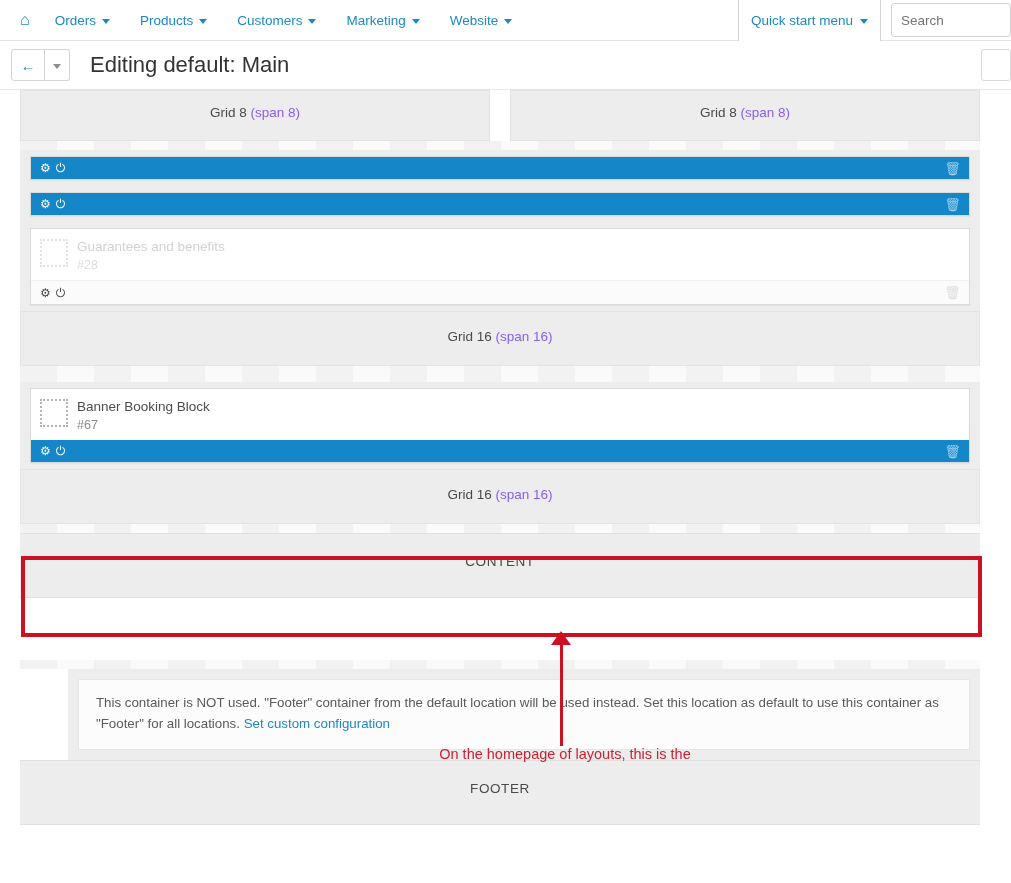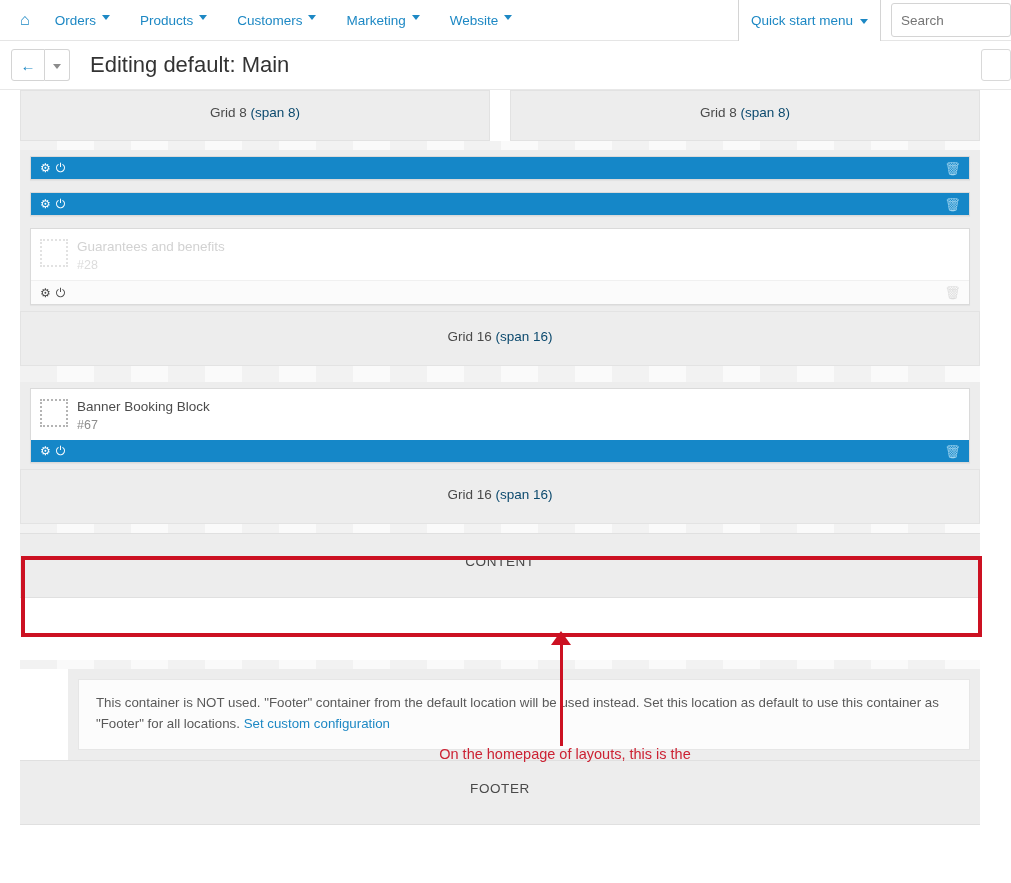"Orders" .nav-item { align-items: flex-start -> center }
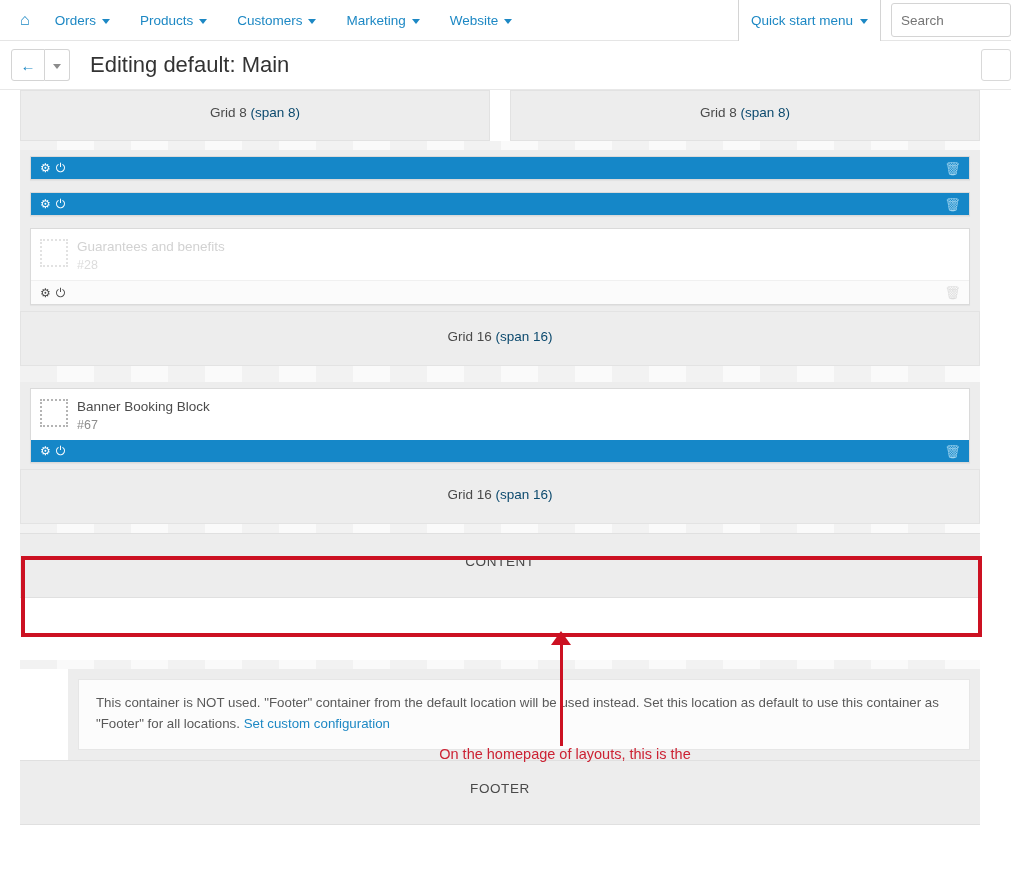"(span 8)" .grid-label-dim { color: #0c4a6e -> #8b5cf6 }
